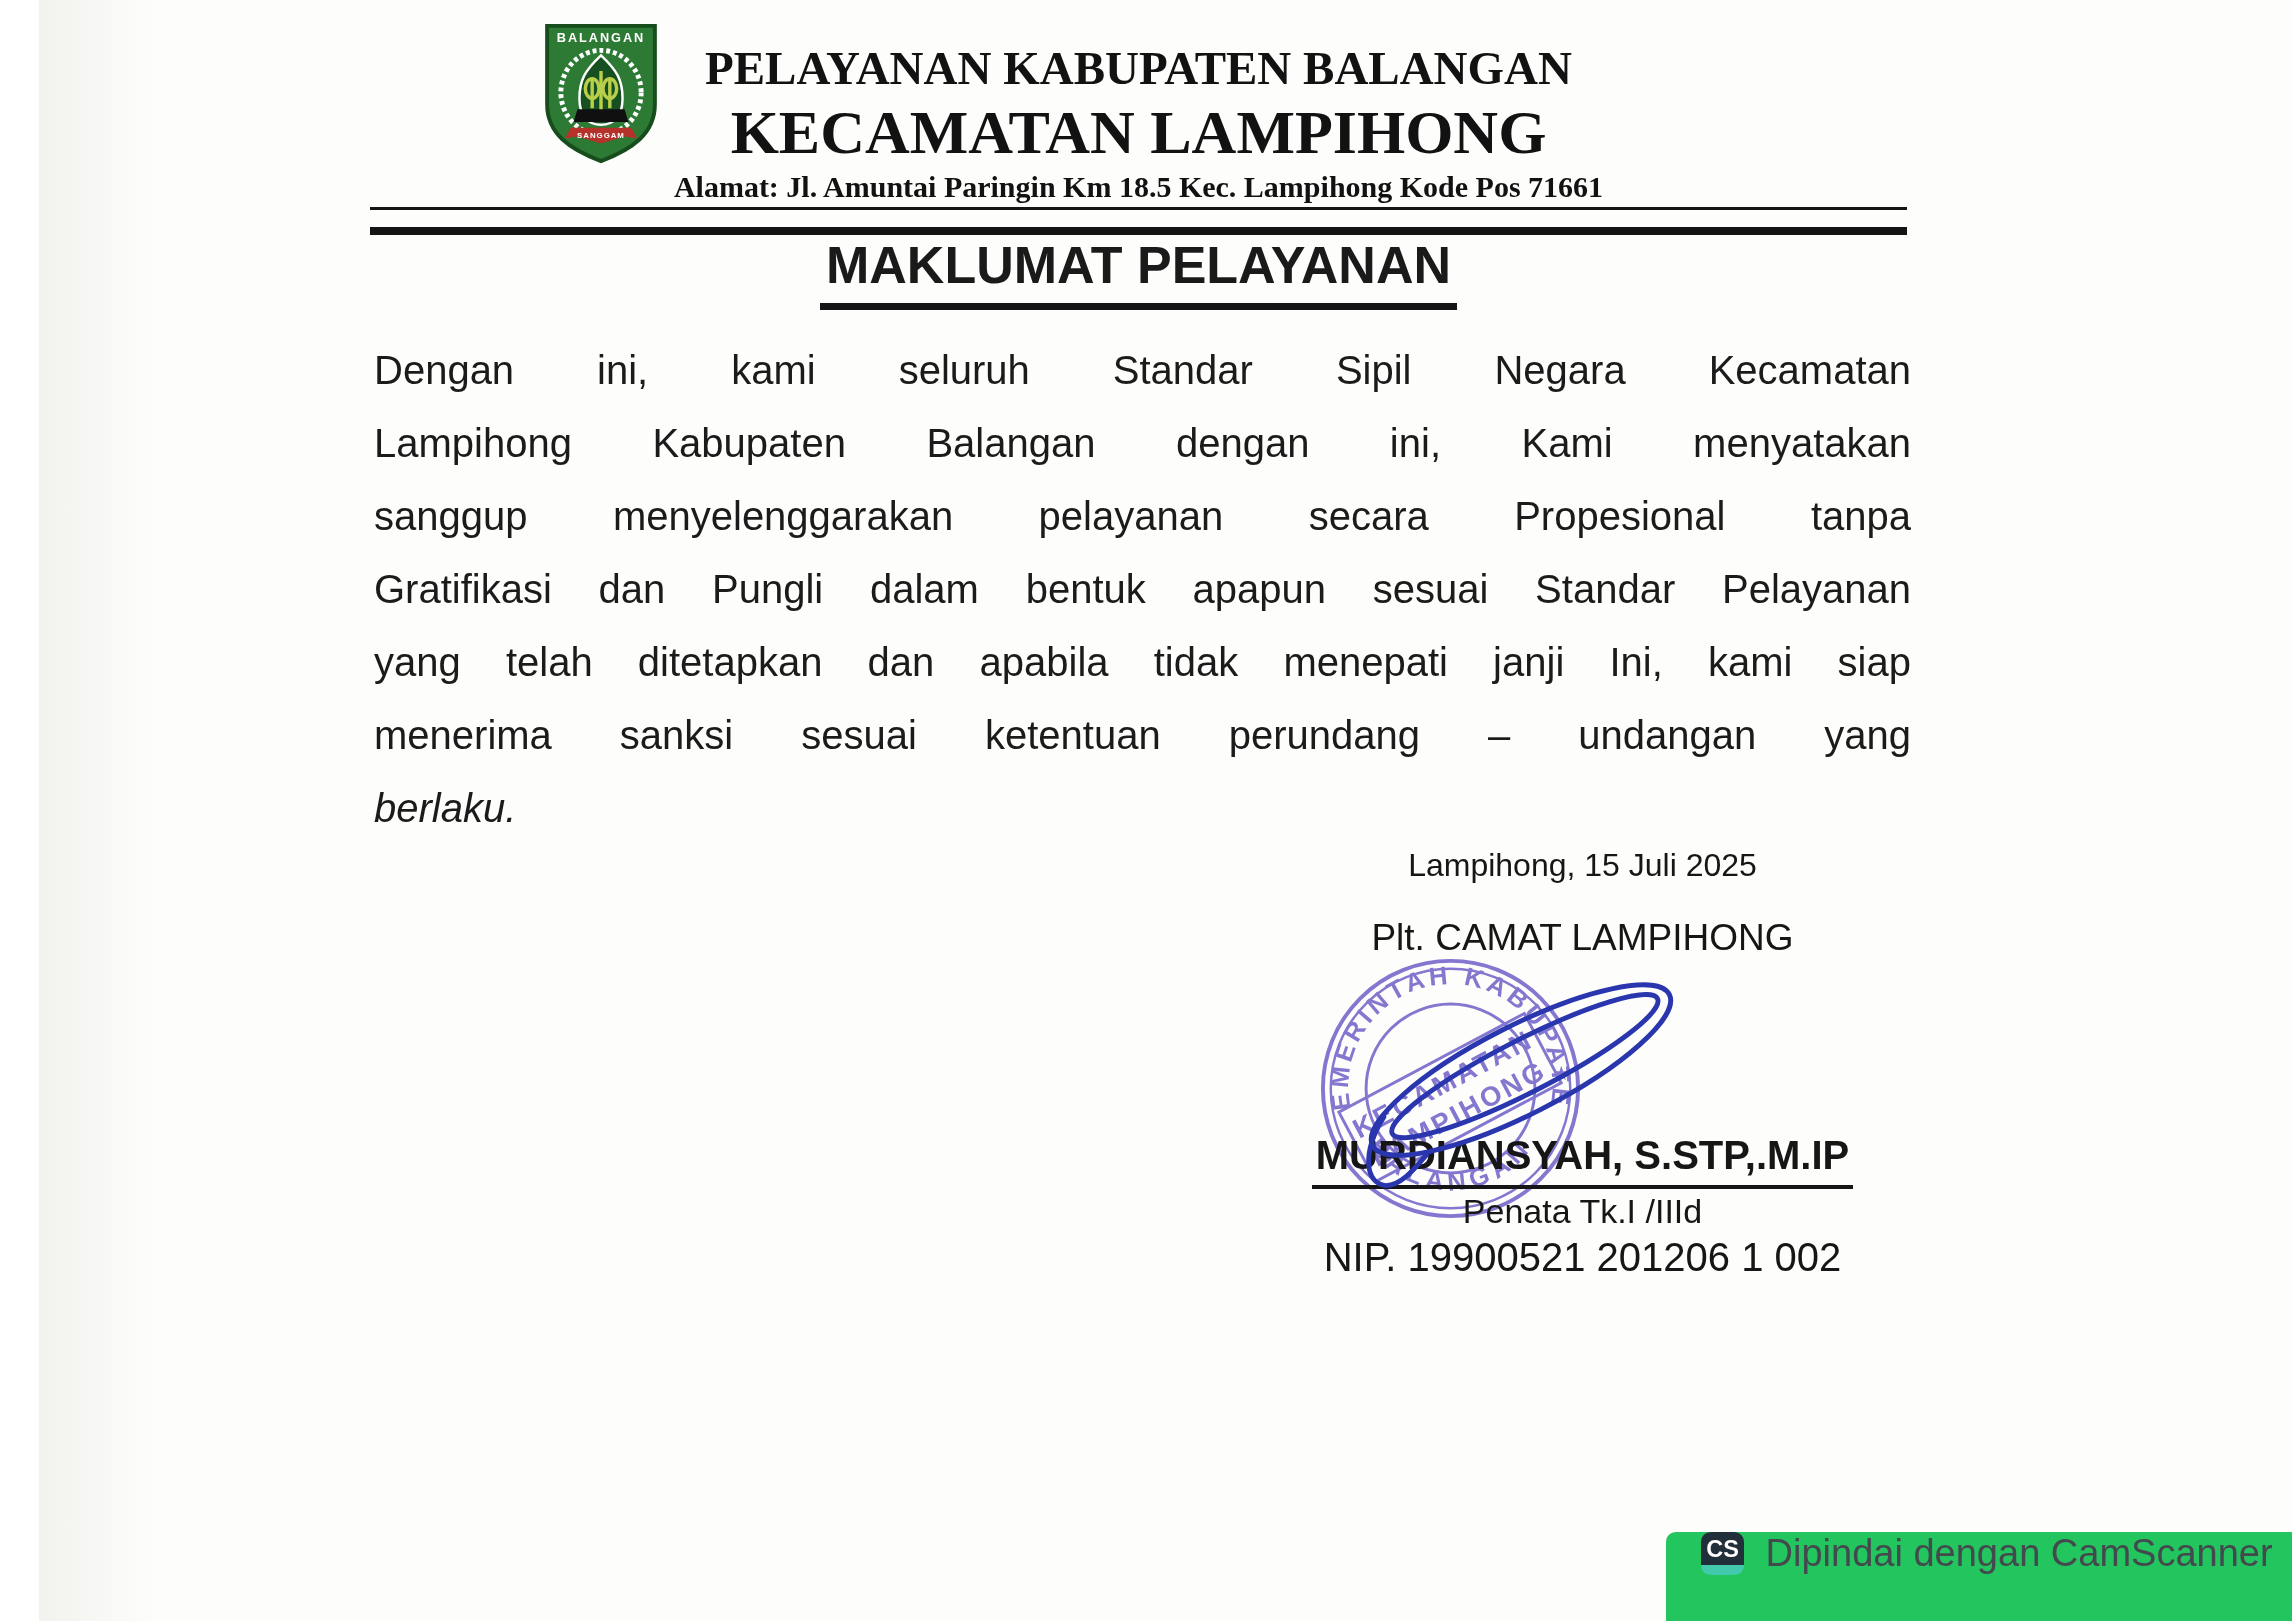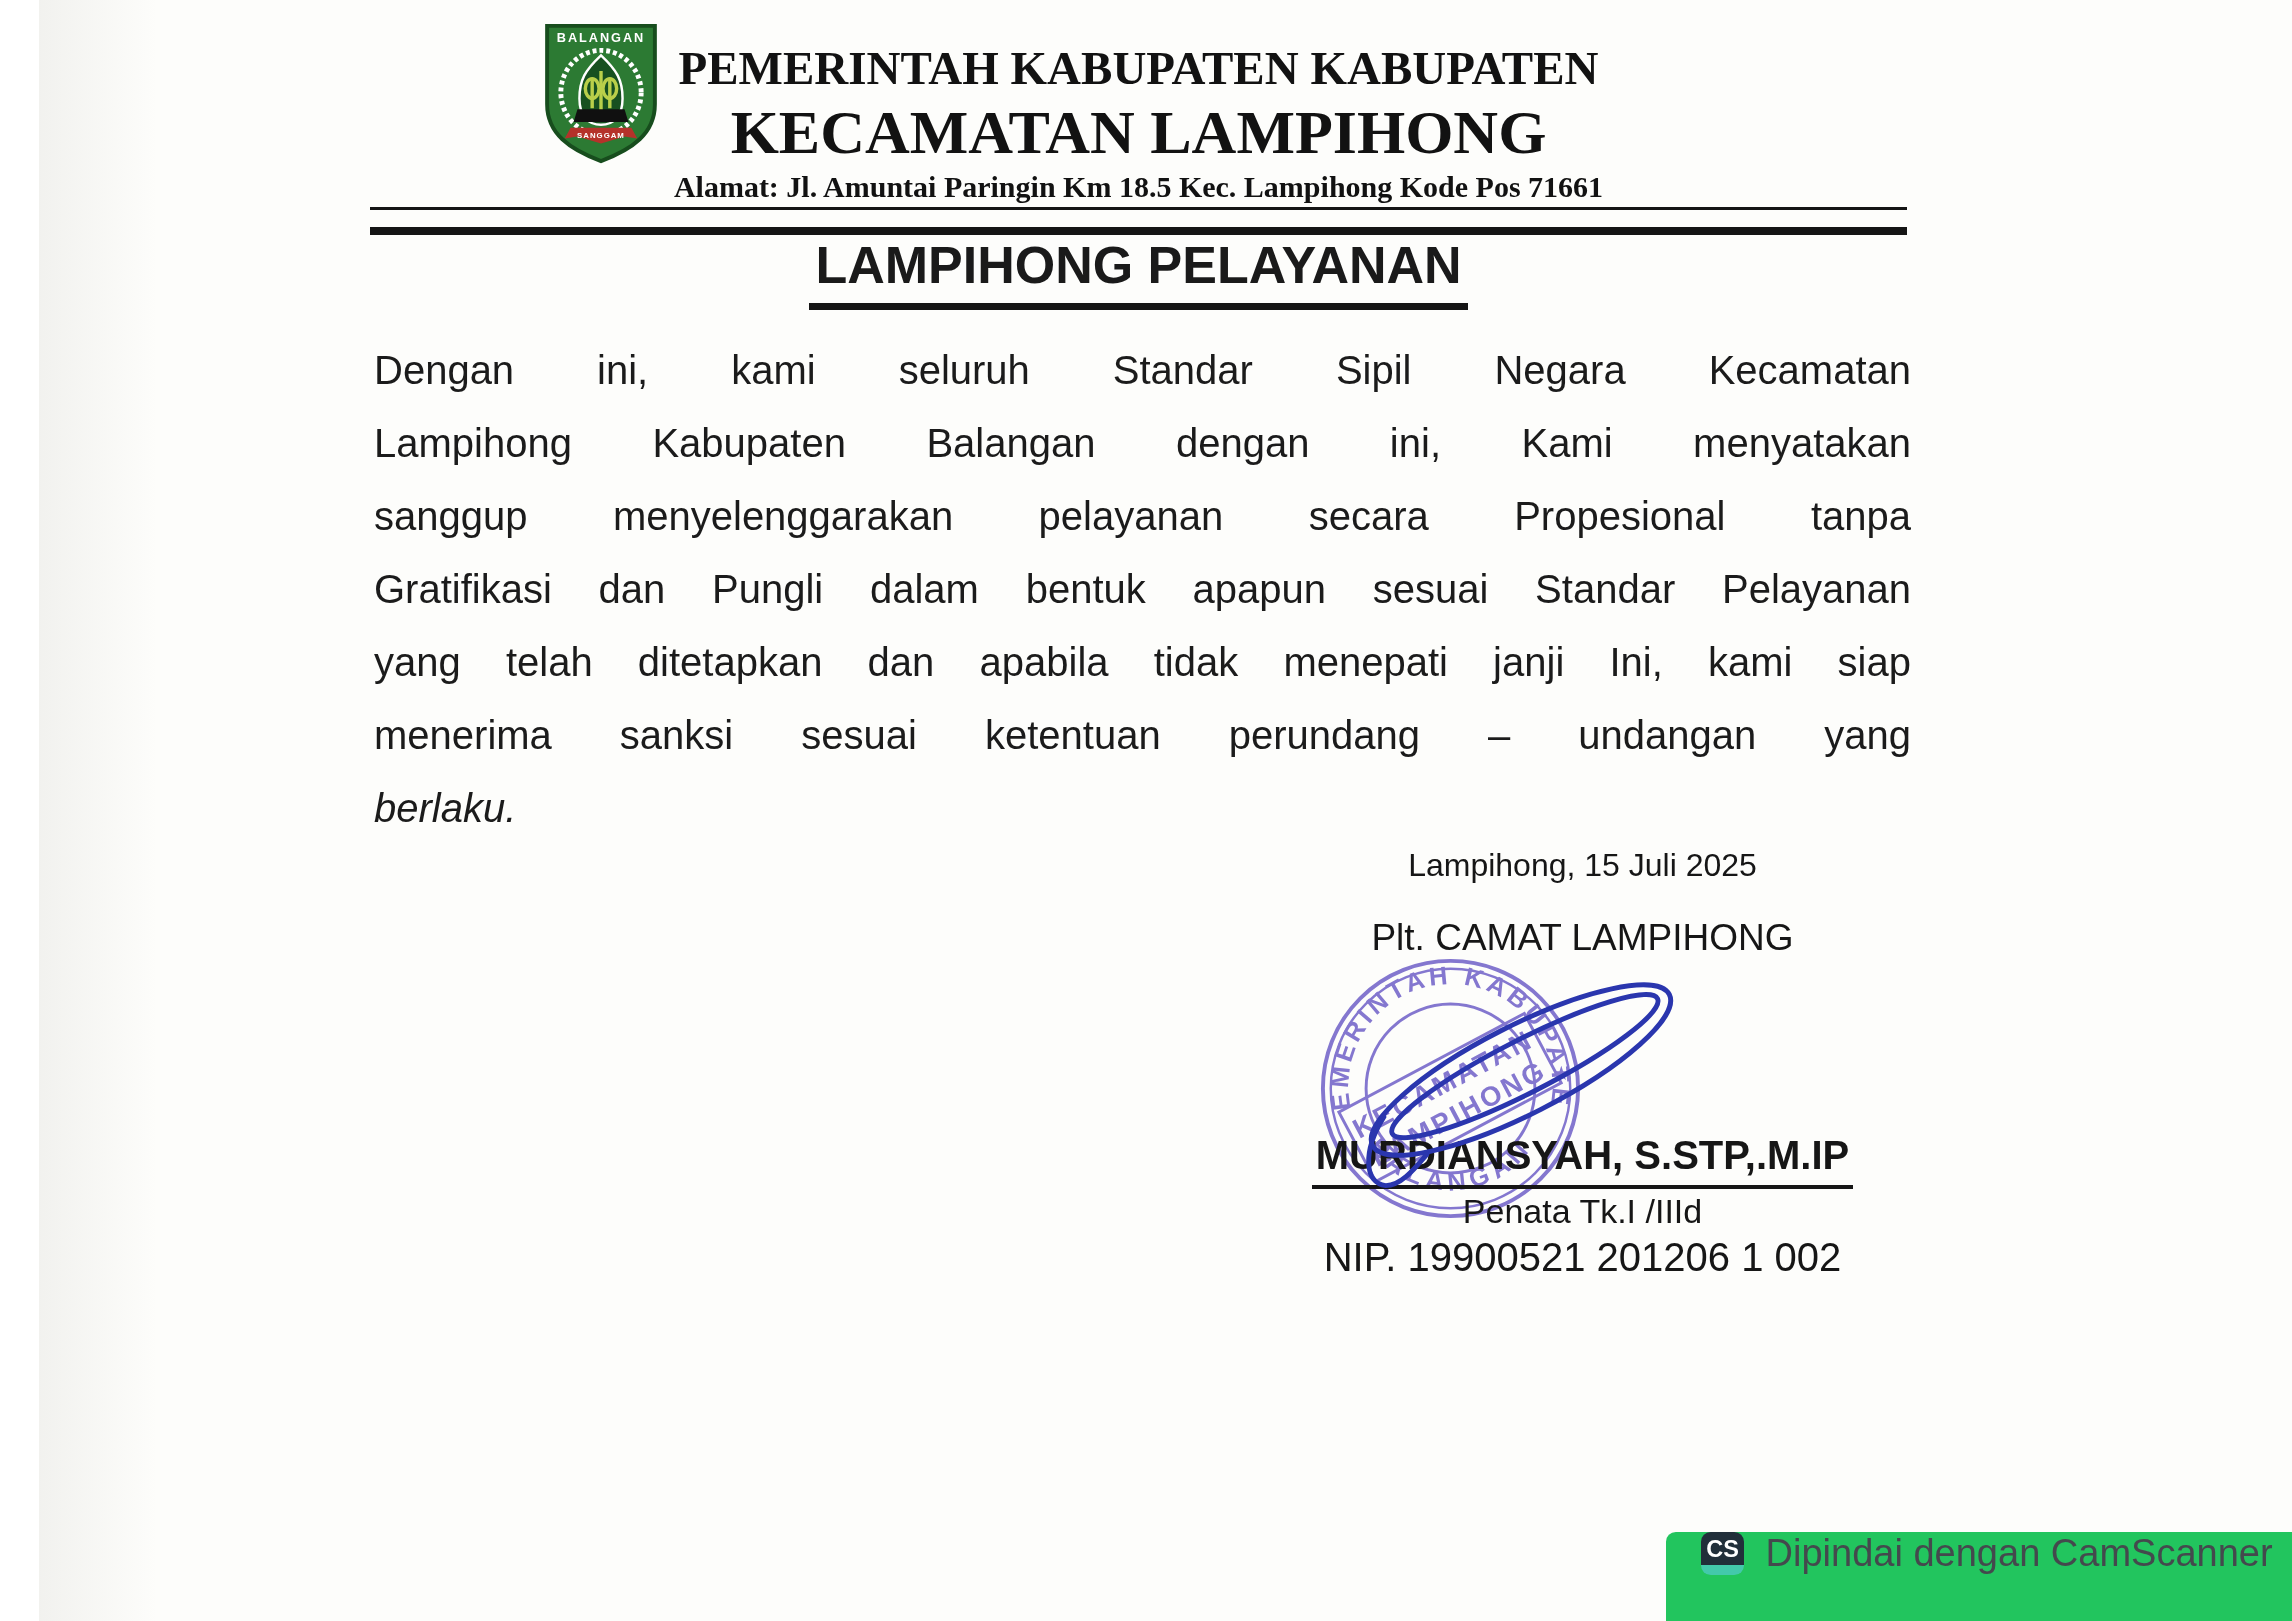"PEMERINTAH KABUPATEN KABUPATEN" div.gov { text: PEMERINTAH KABUPATEN KABUPATEN -> PELAYANAN KABUPATEN BALANGAN }
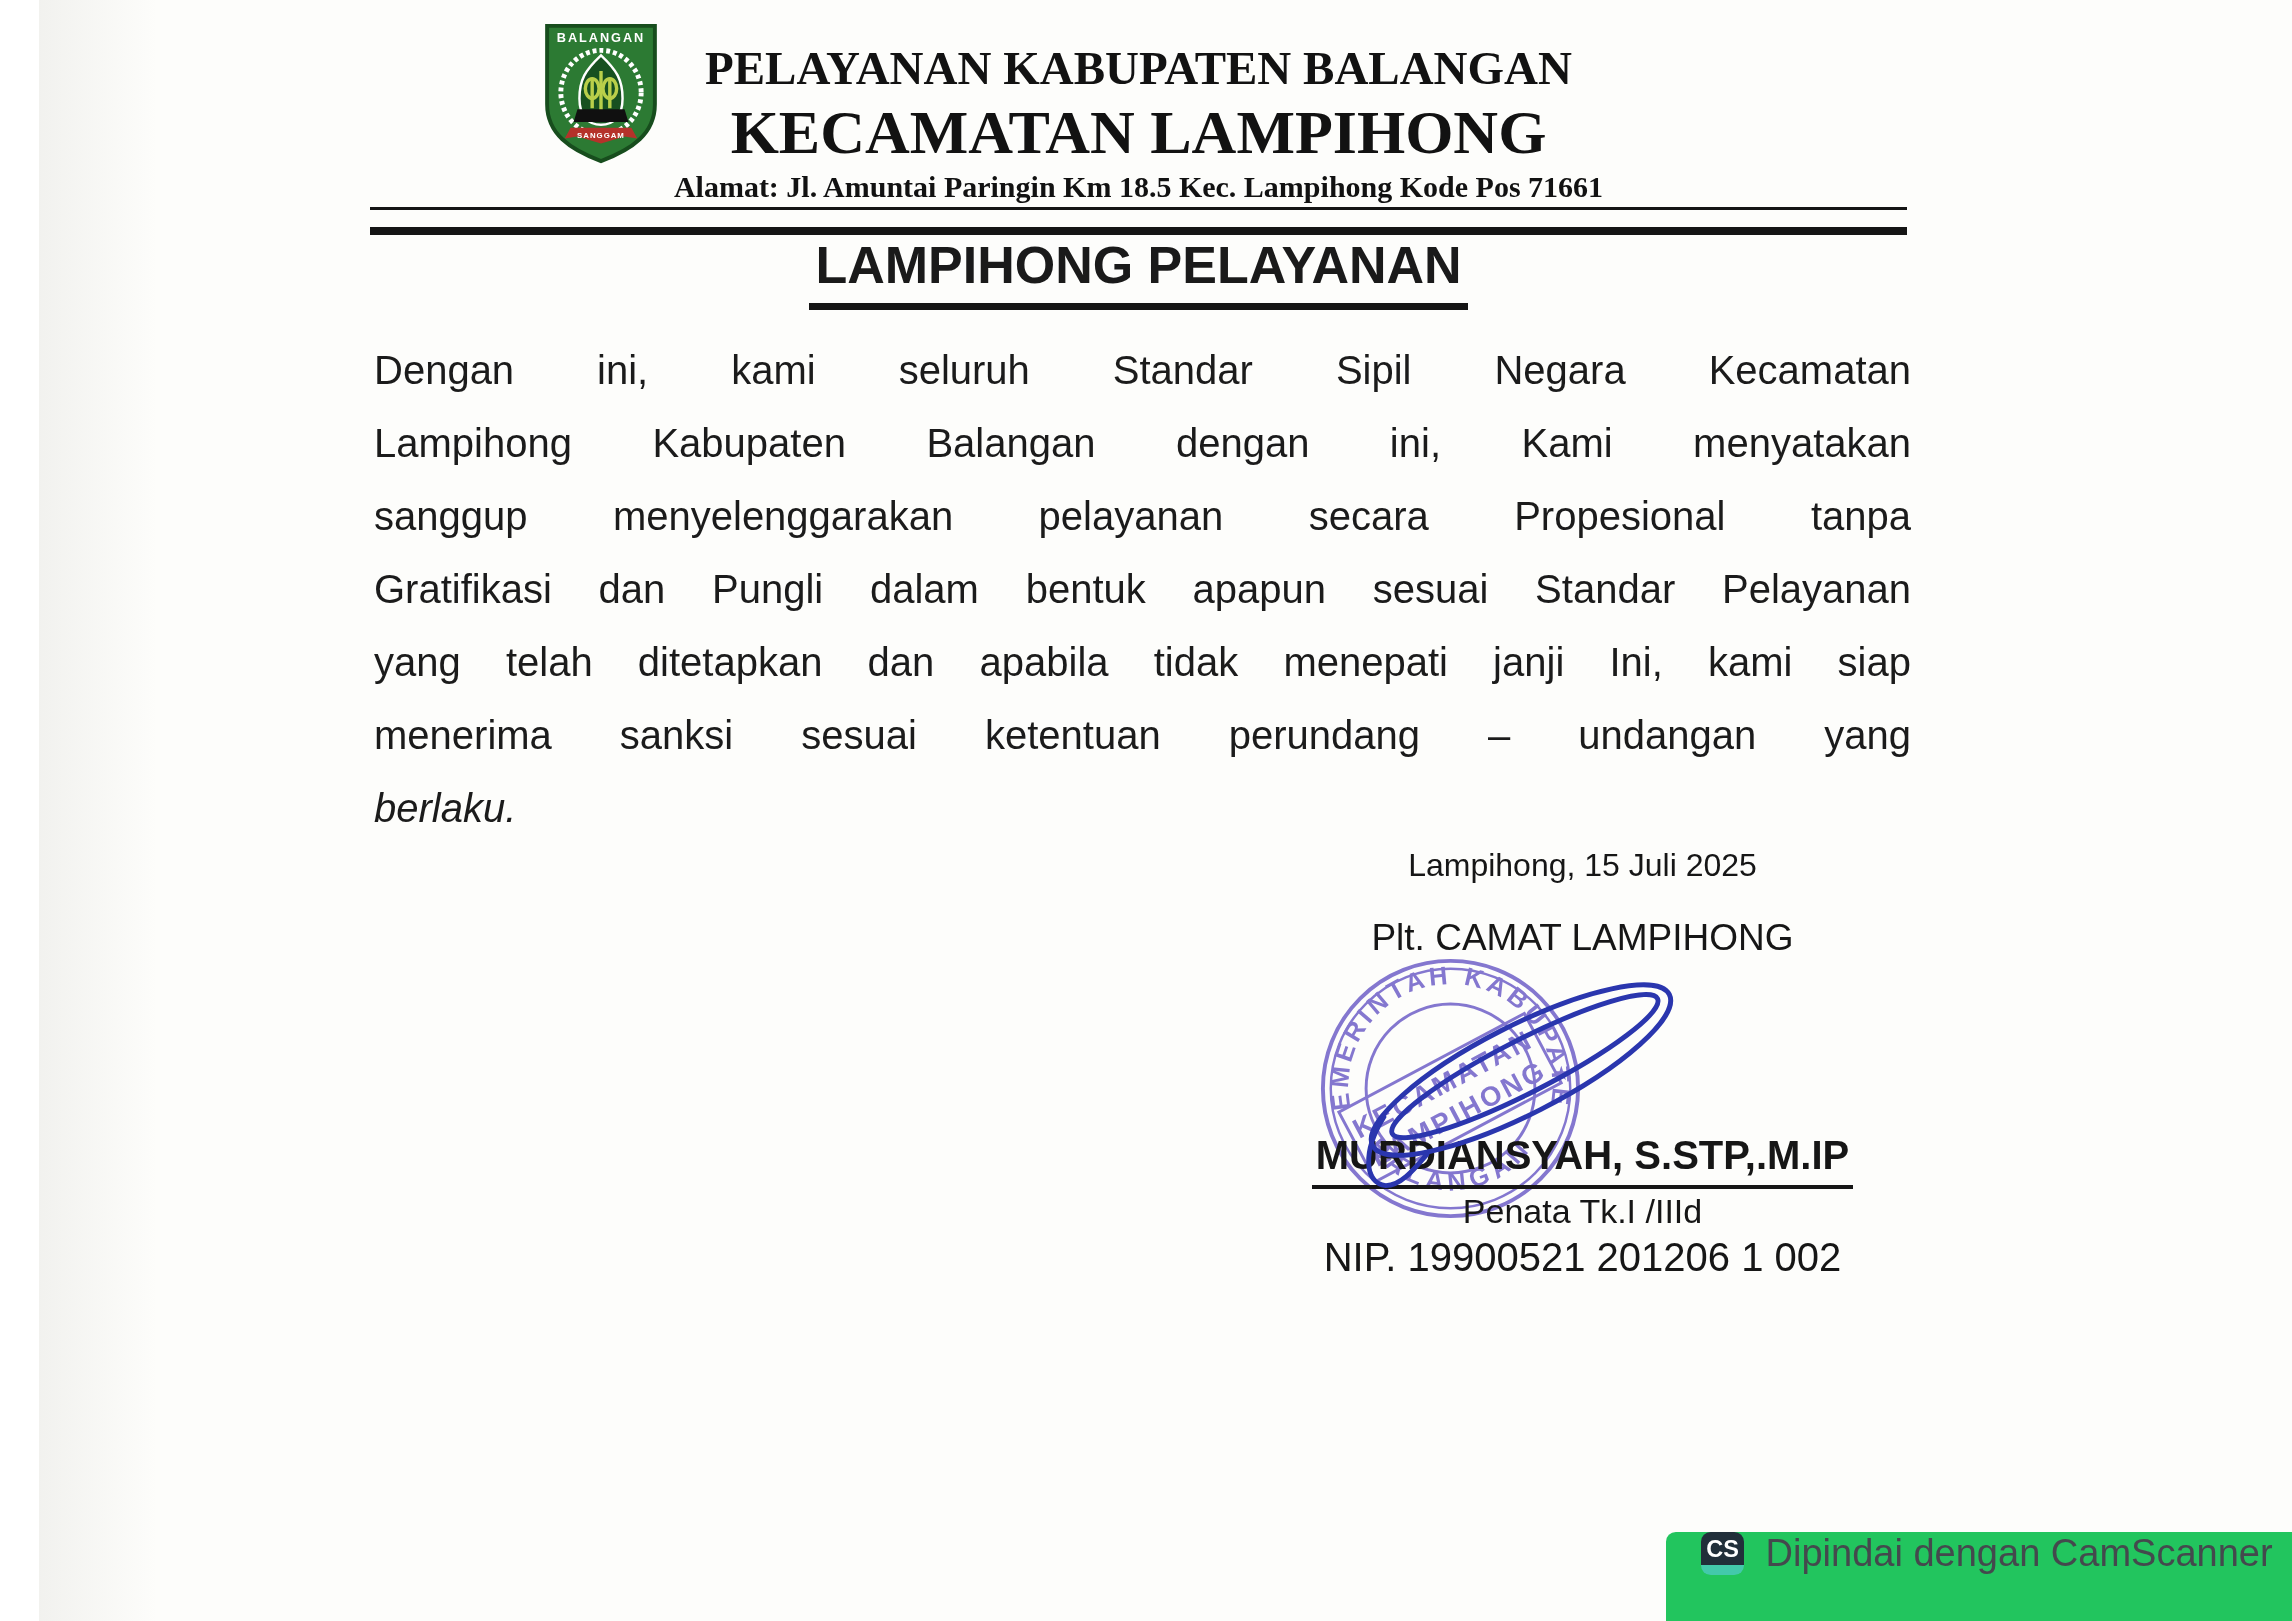"LAMPIHONG PELAYANAN" span.title { text: LAMPIHONG -> MAKLUMAT }
